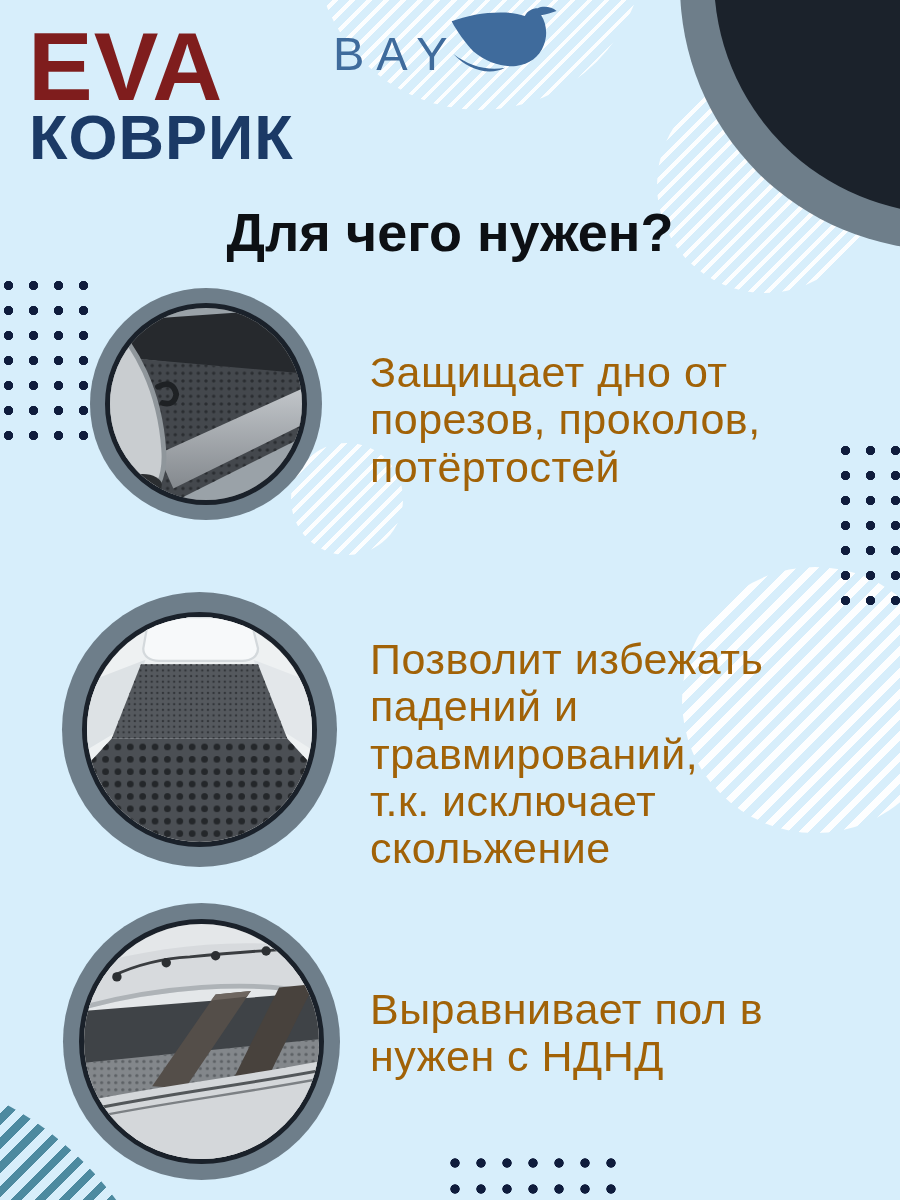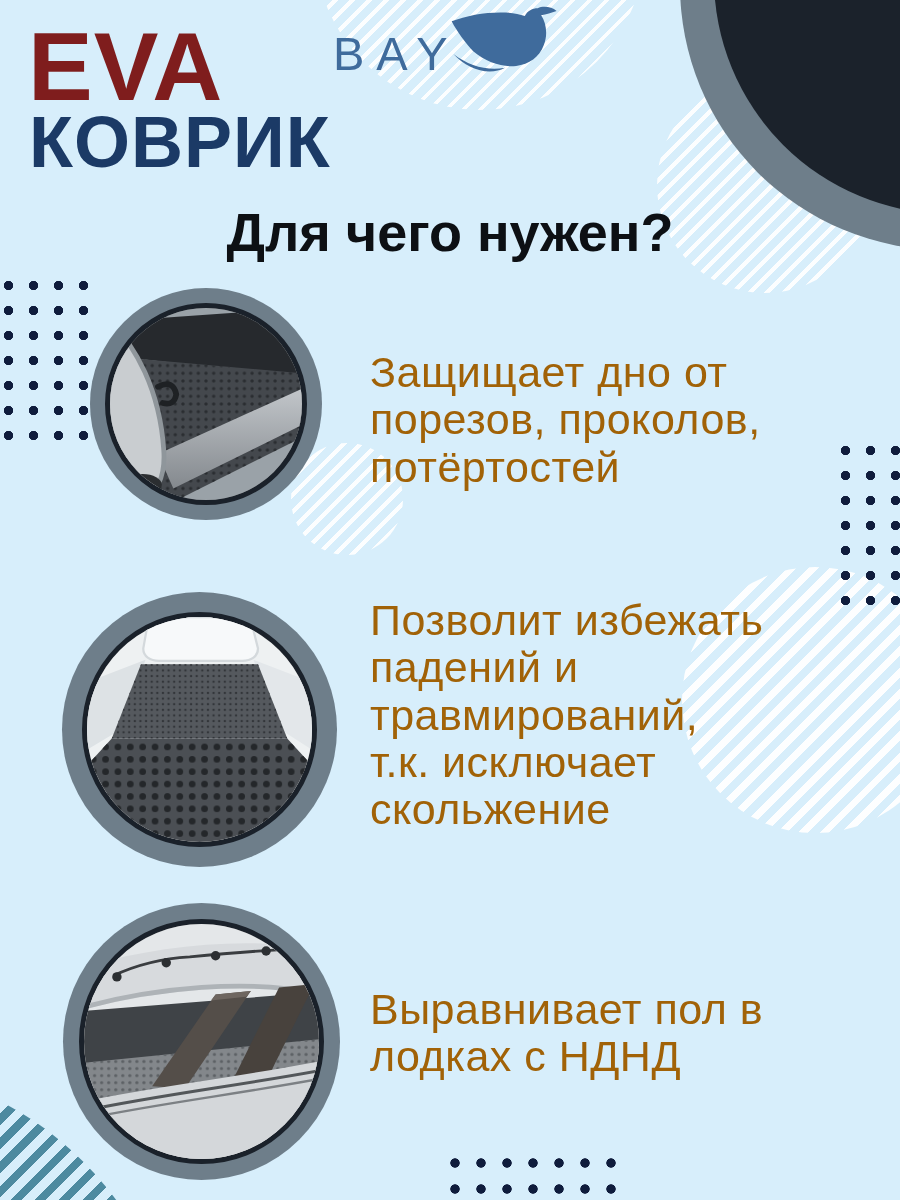"КОВРИК" .t-kovrik { font-size: 72px -> 63px }
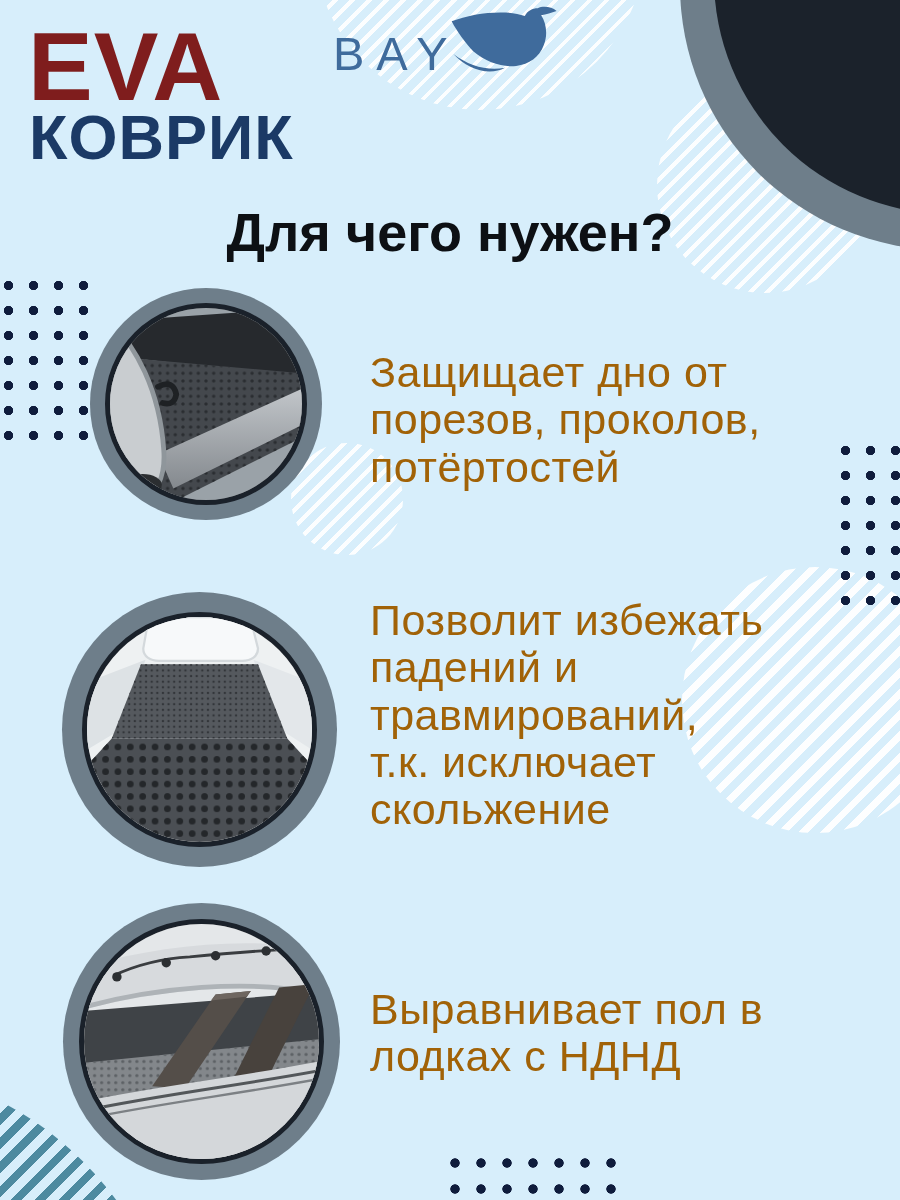"Позволит избежать" .b2 { top: 597px -> 636px }
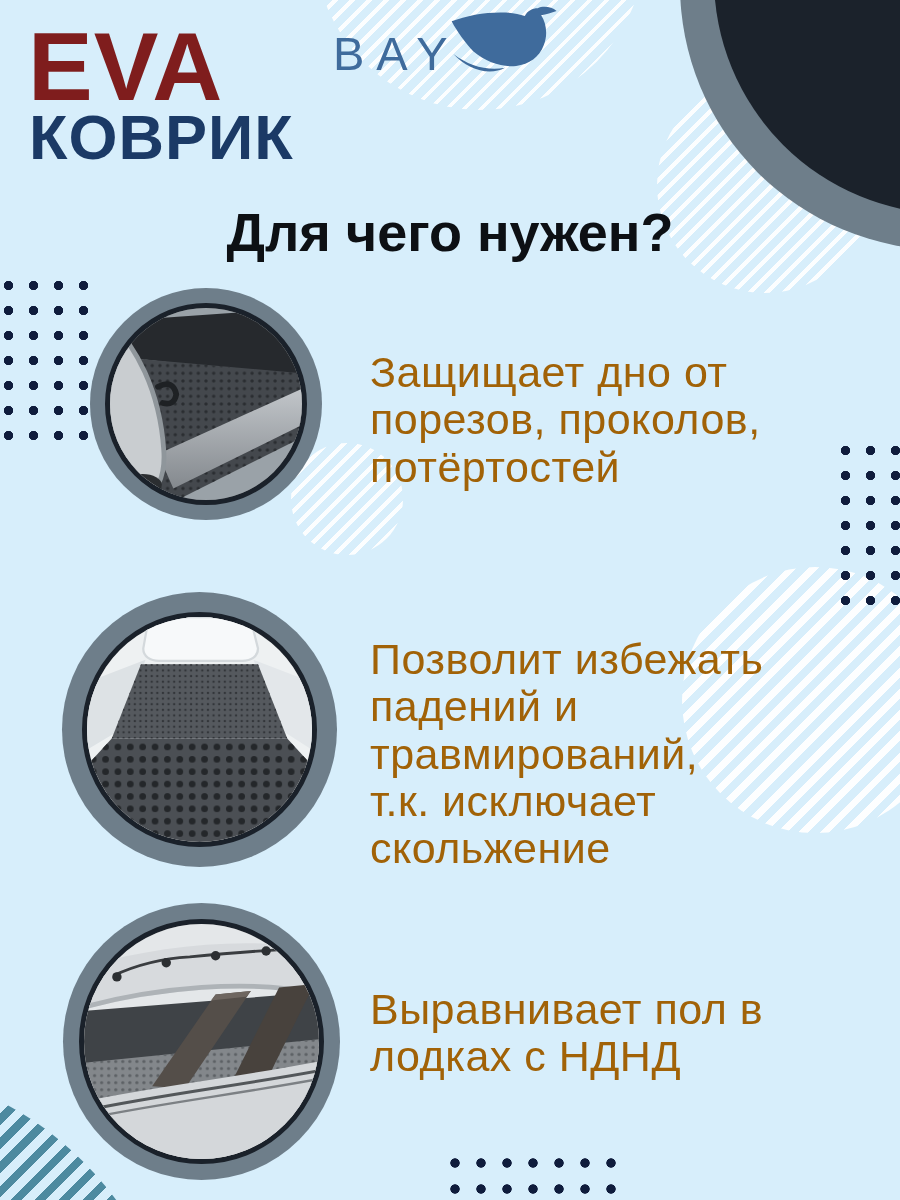"Выравнивает пол в" div.abs { text: лодках -> нужен }
